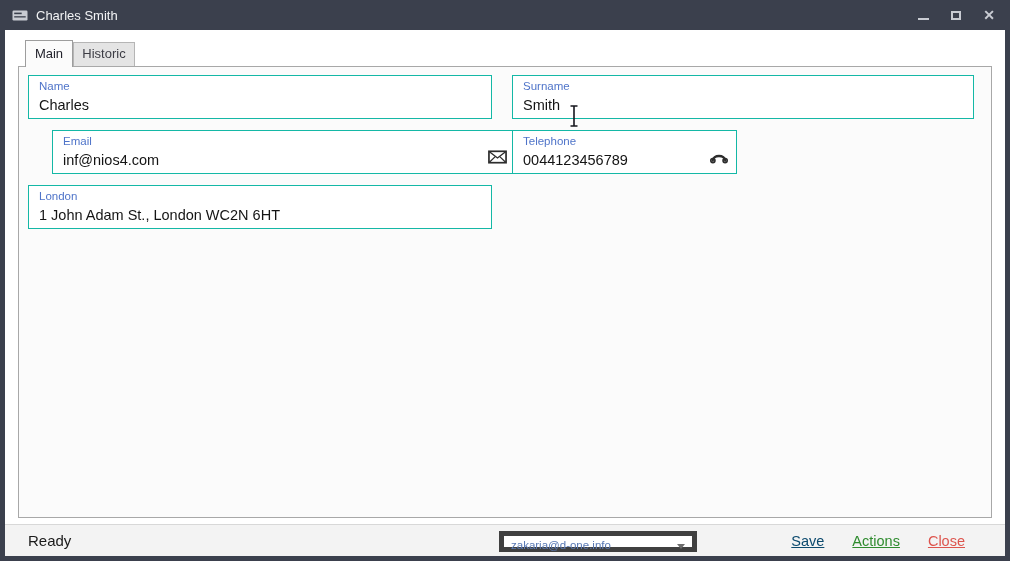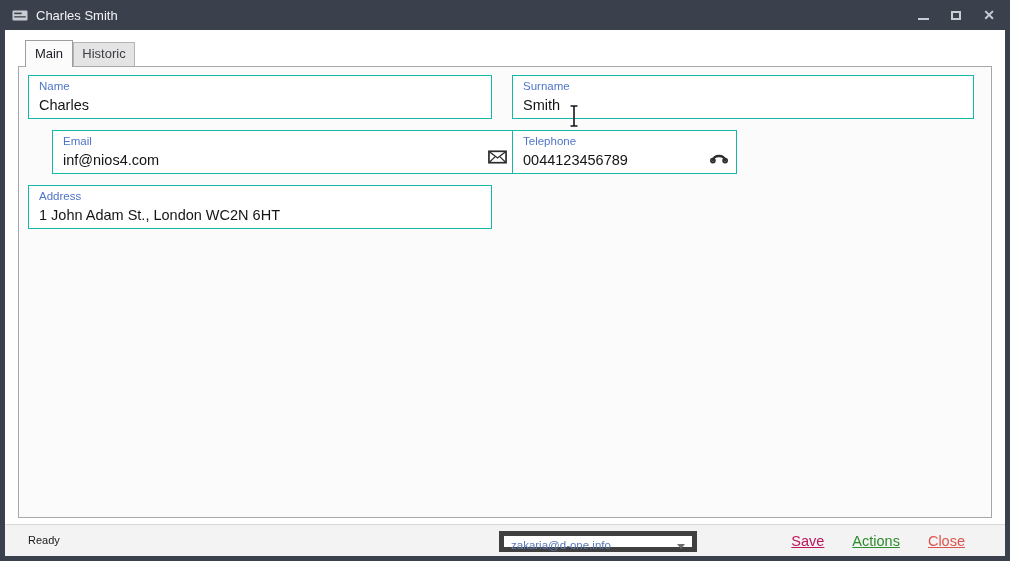"Address" span.field-label { text: Address -> London }
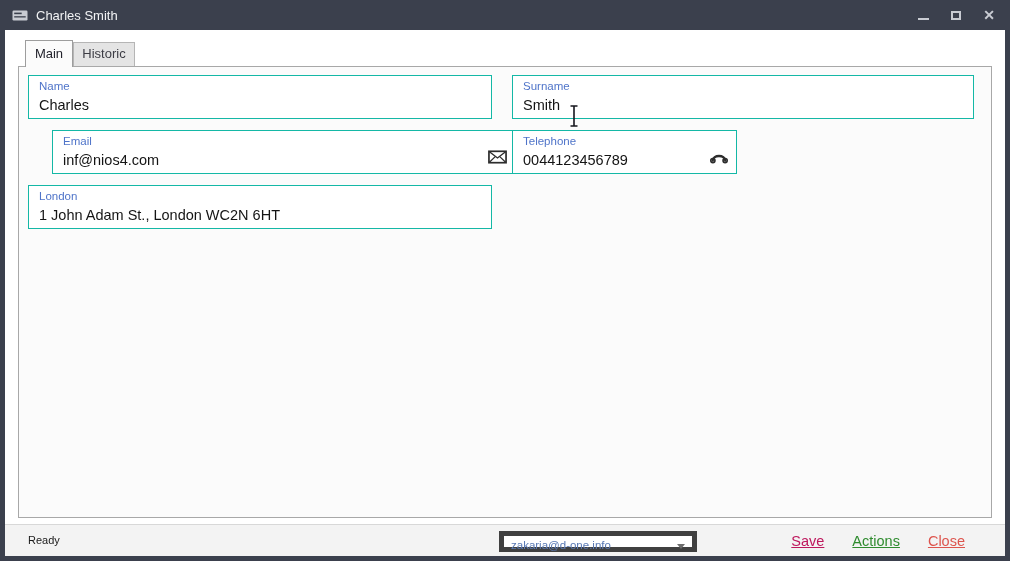"Ready" .status-text { font-size: 11px -> 15px }
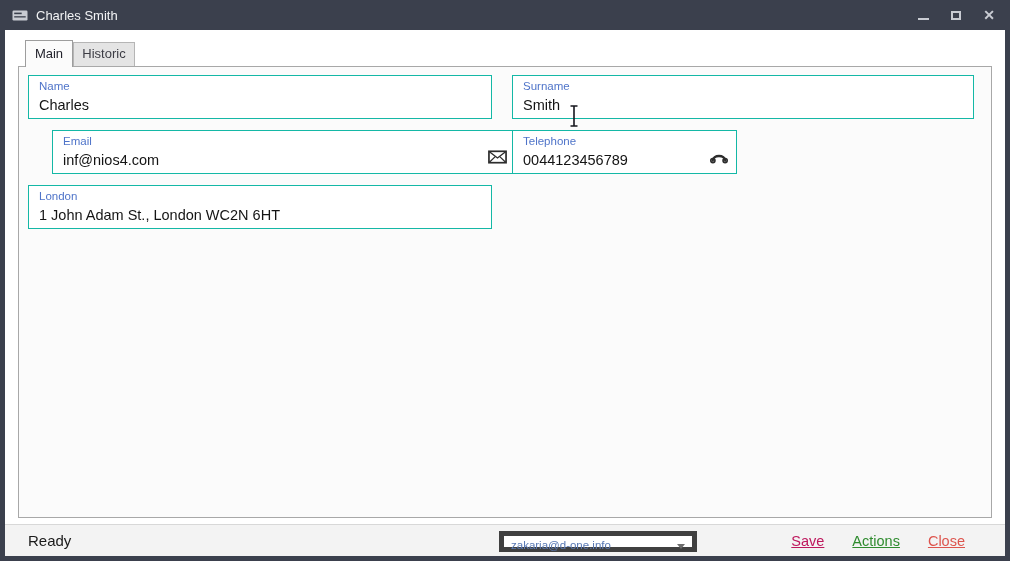"Save" .link-save { color: #be185d -> #0c4a6e }
